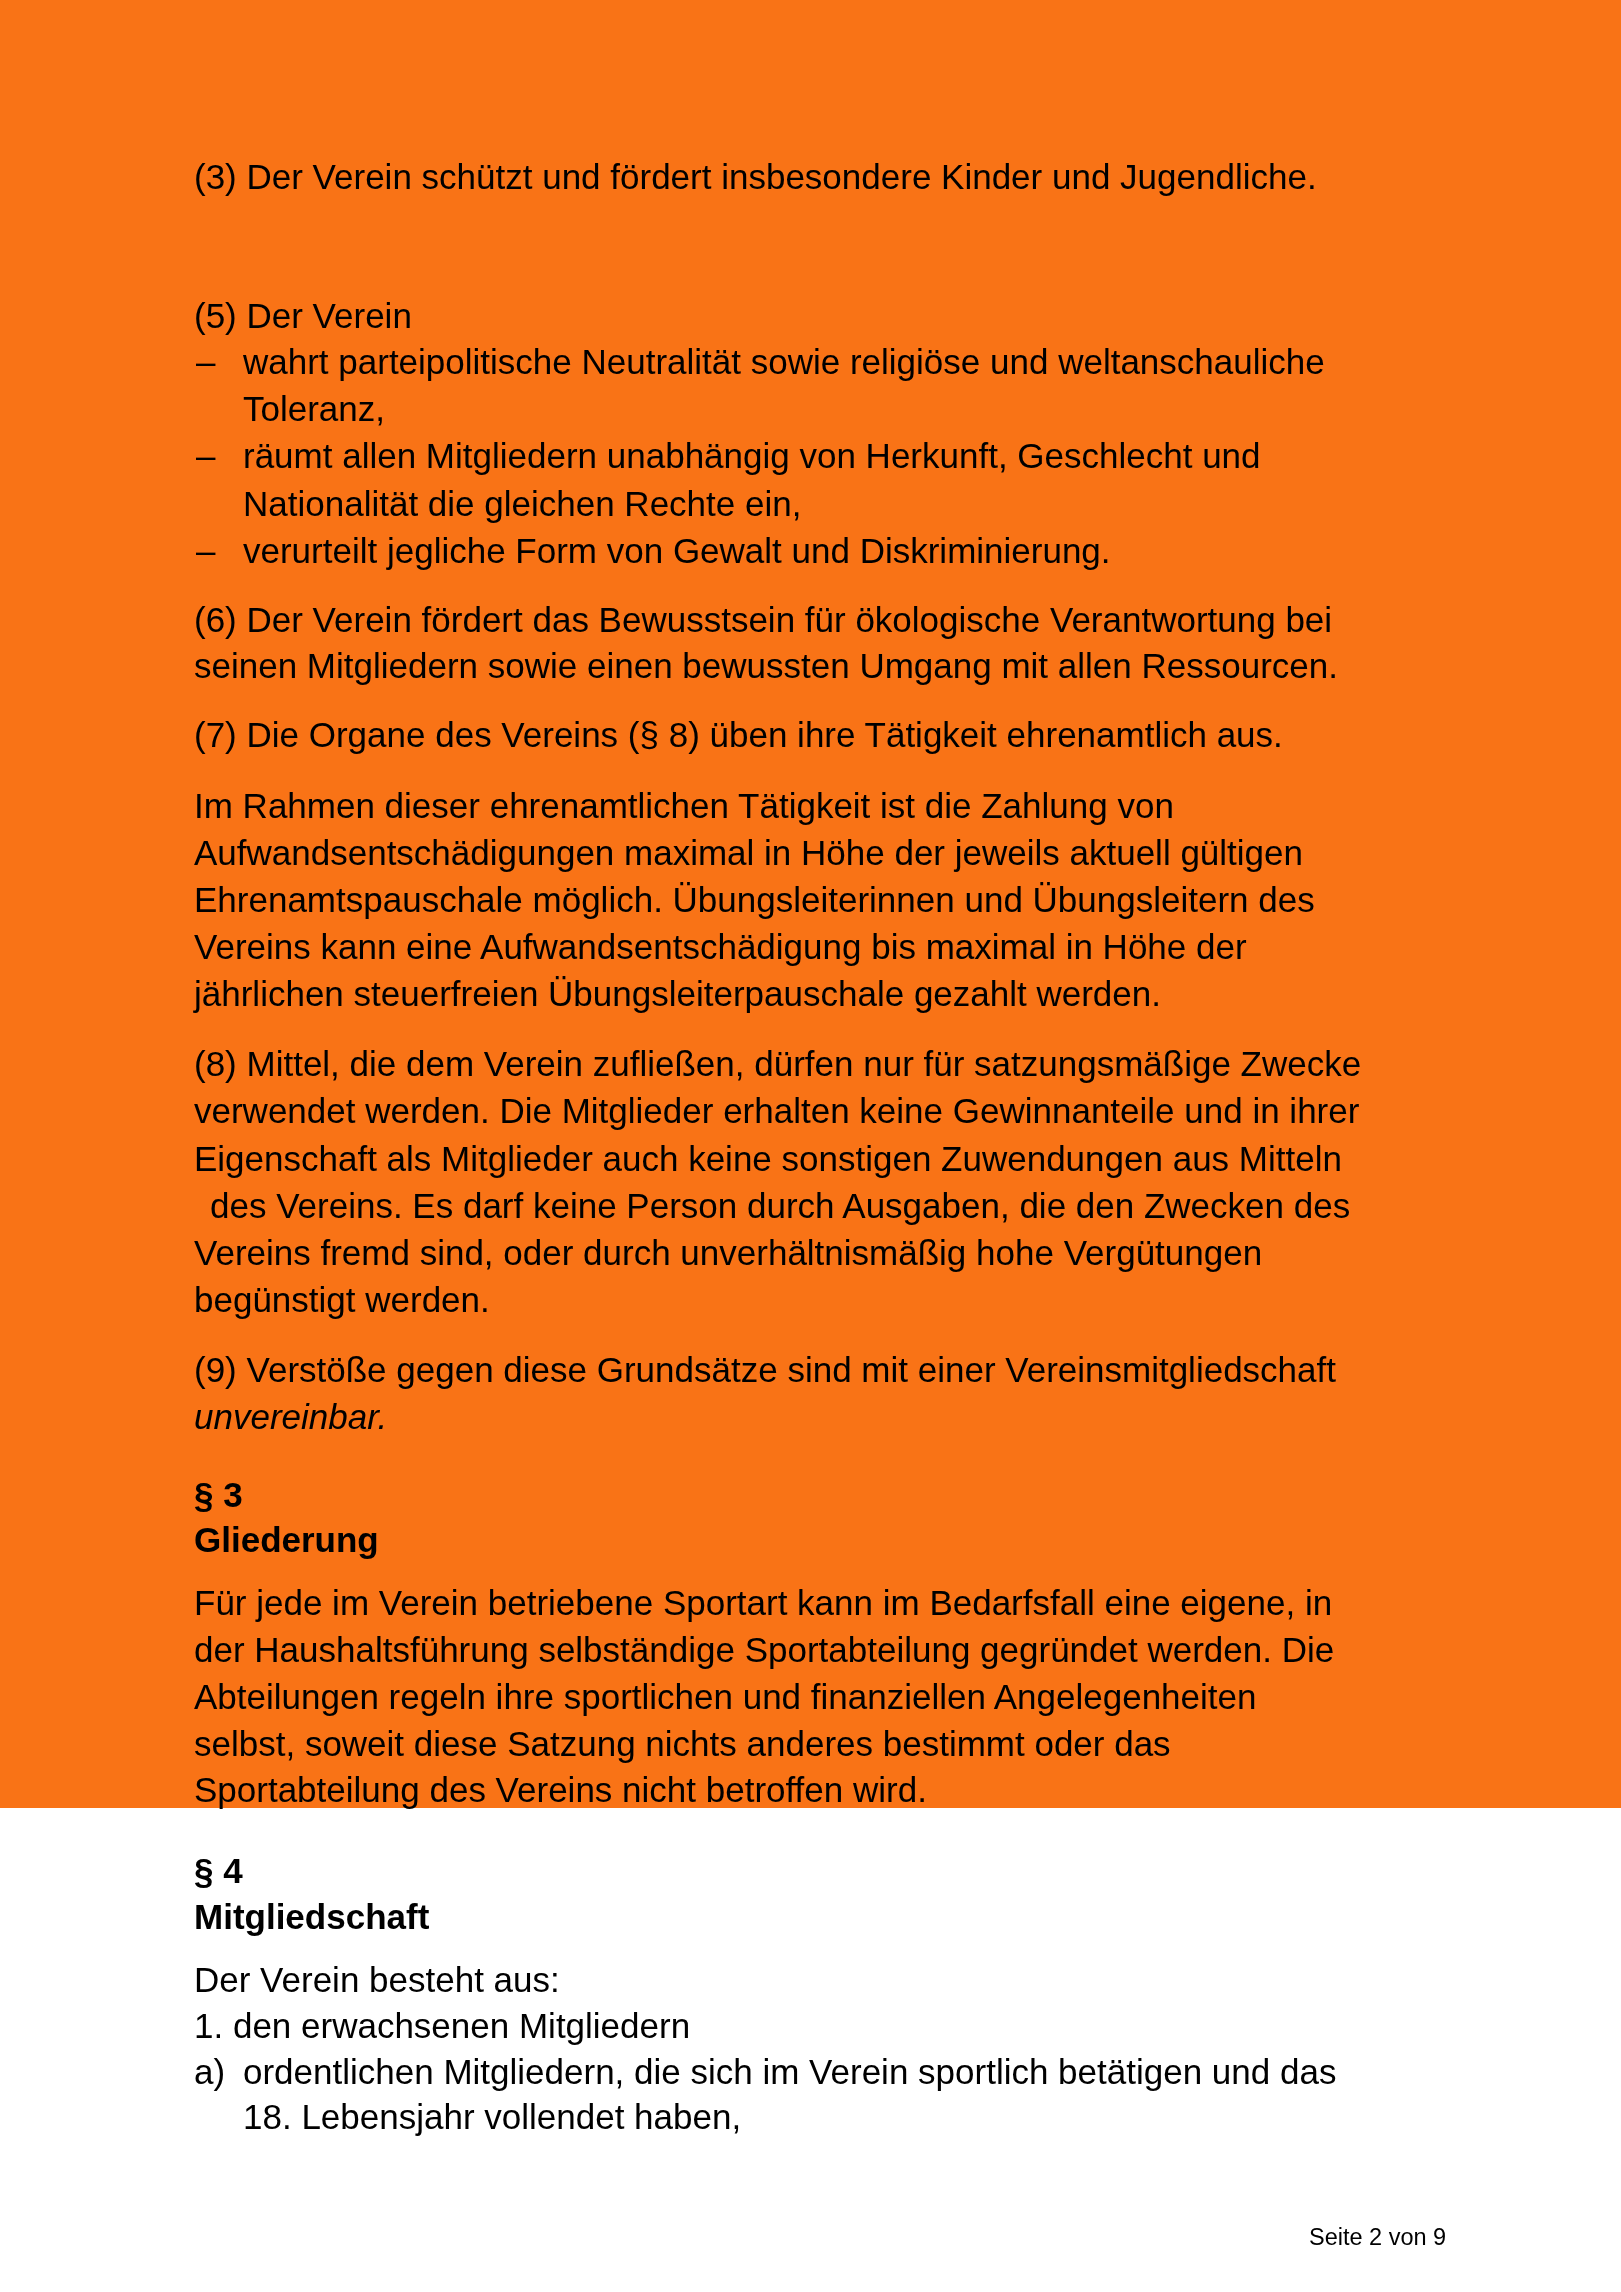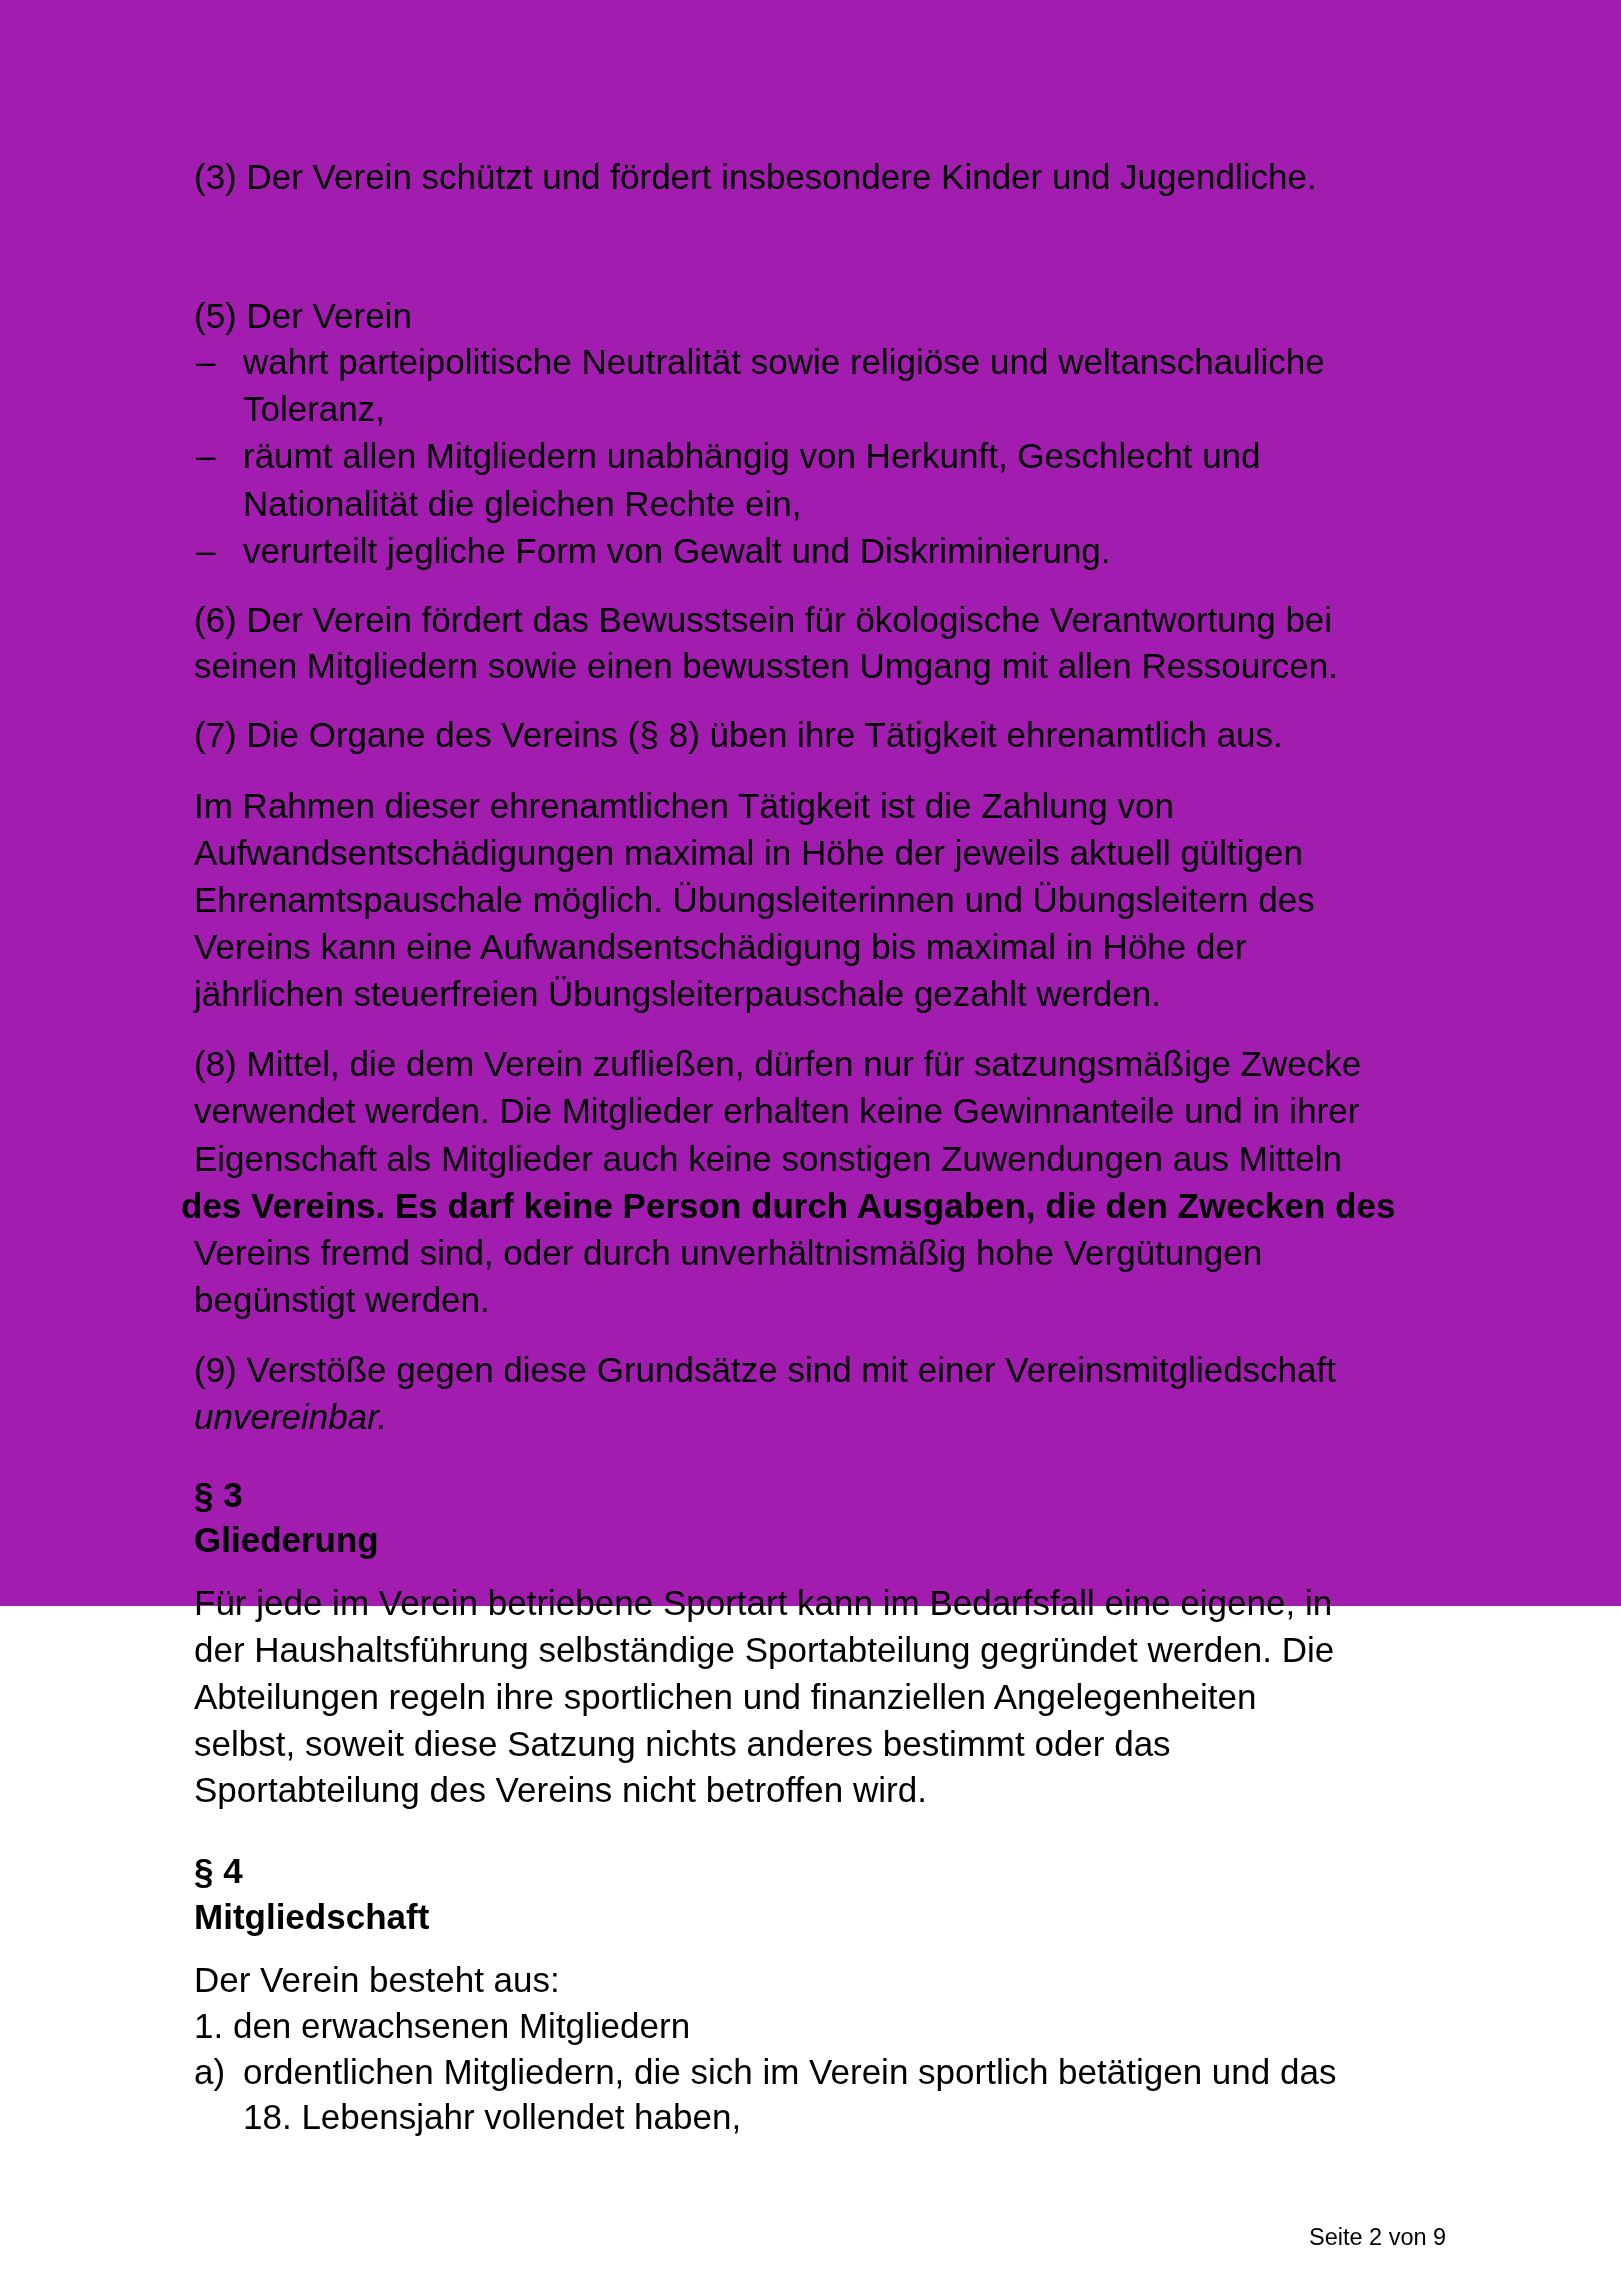"(3) Der Verein schützt und" .page { background: #a21caf -> #f97316; height: 1606px -> 1808px }
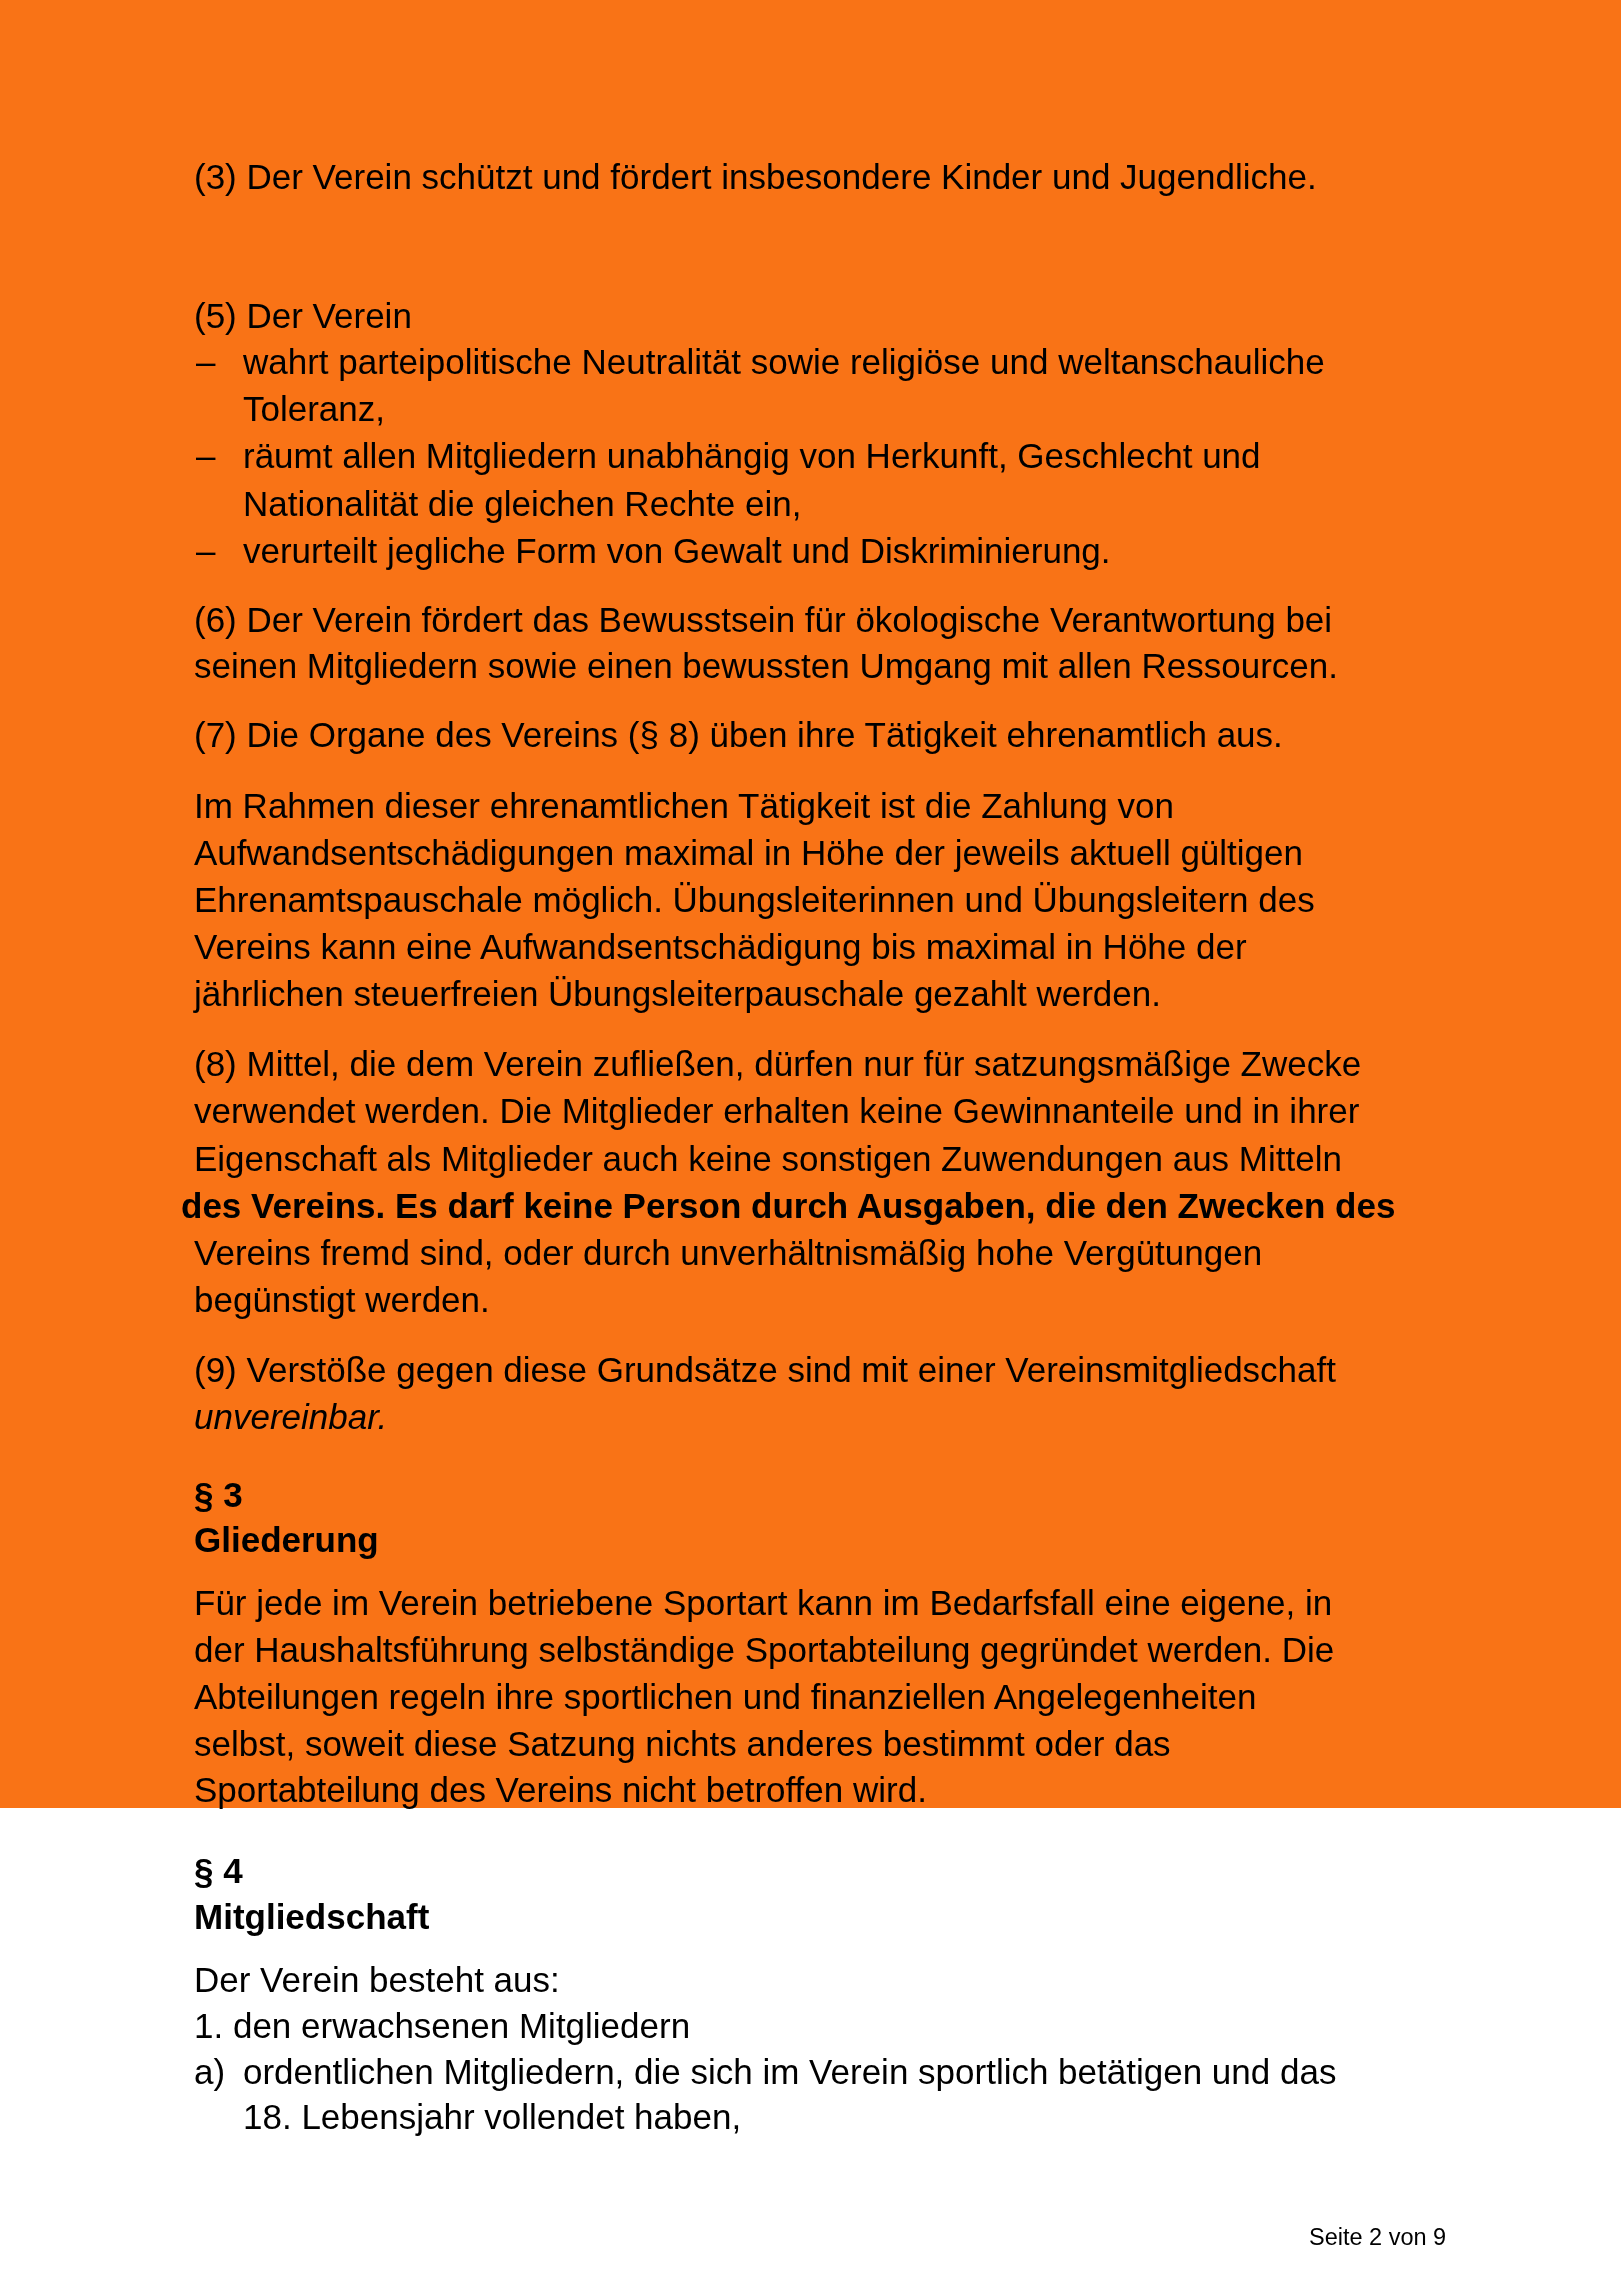"des Vereins. Es darf keine" div.ln { font-weight: bold -> none; left: 181px -> 210px }
